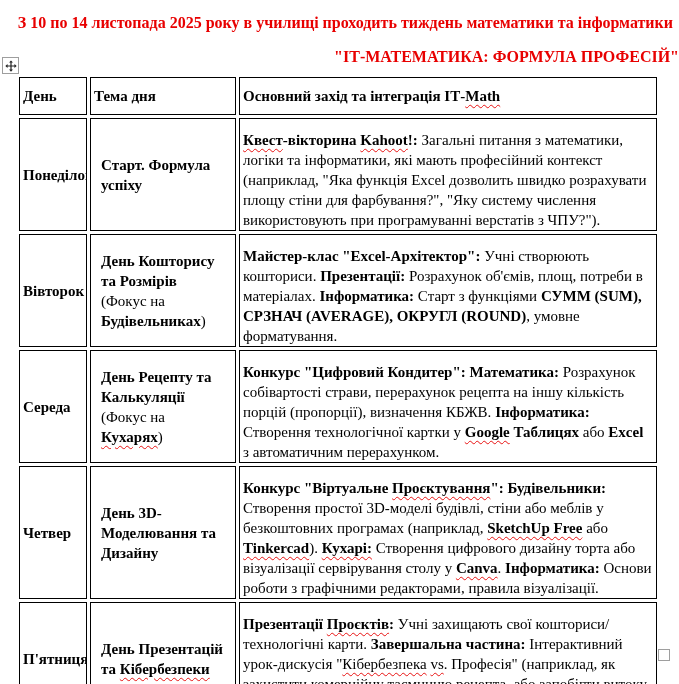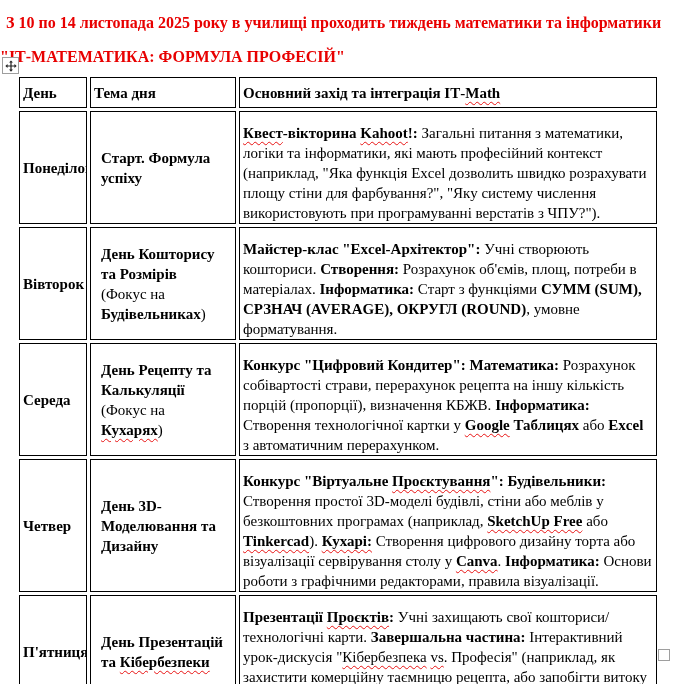"З 10 по 14 листопада" .doc-title { text-align: left -> right }
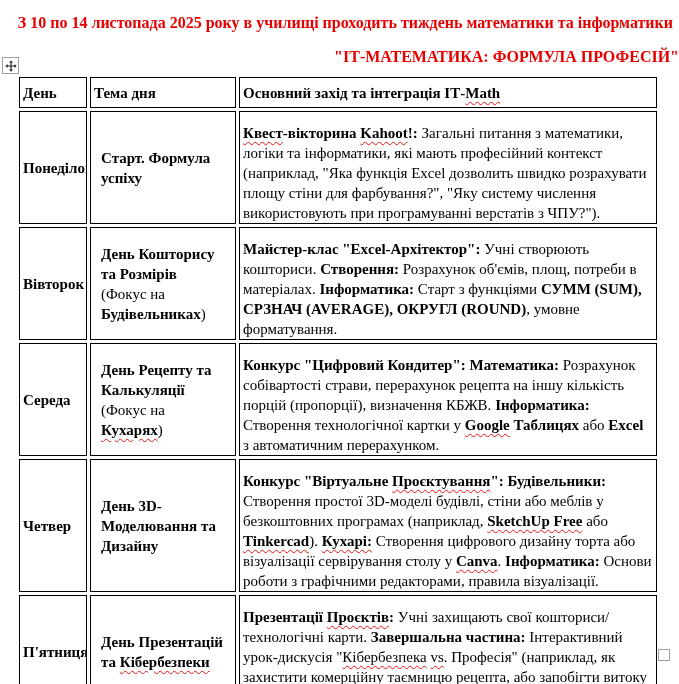"День" tr.hr { height: 31px -> 38px }
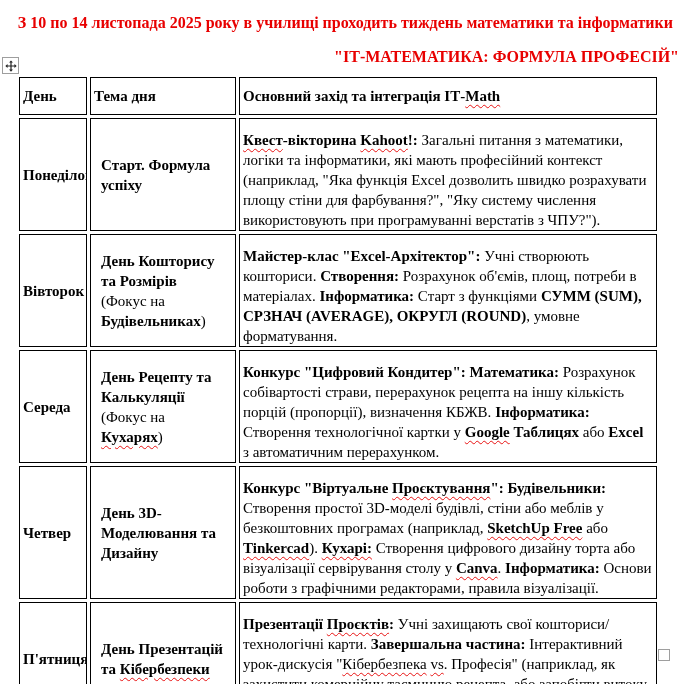"Створення:" span.b { text: Створення -> Презентації }
